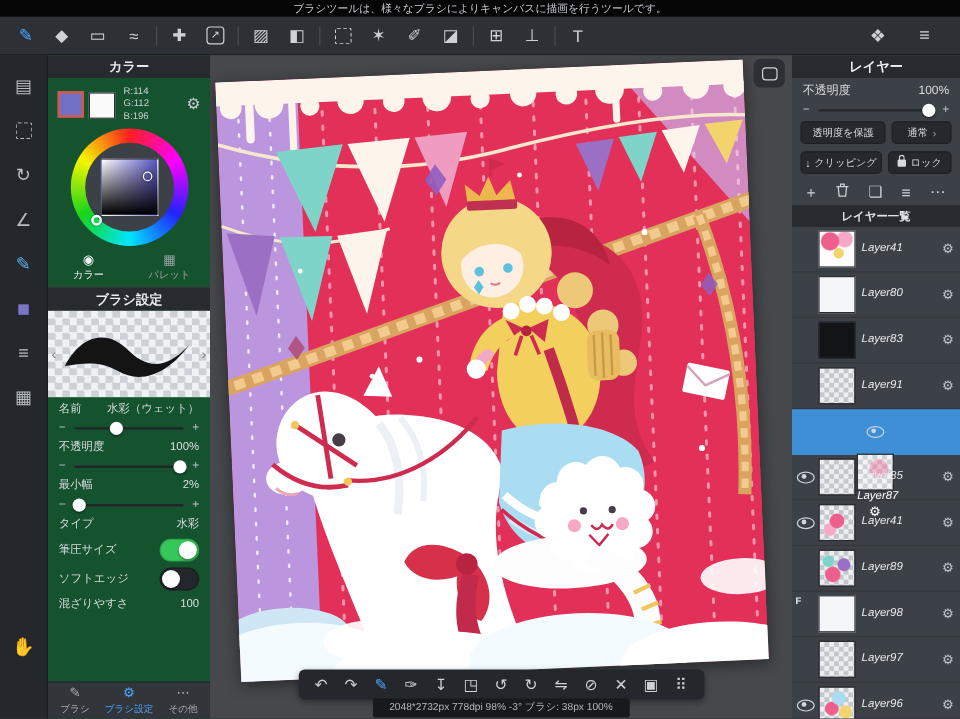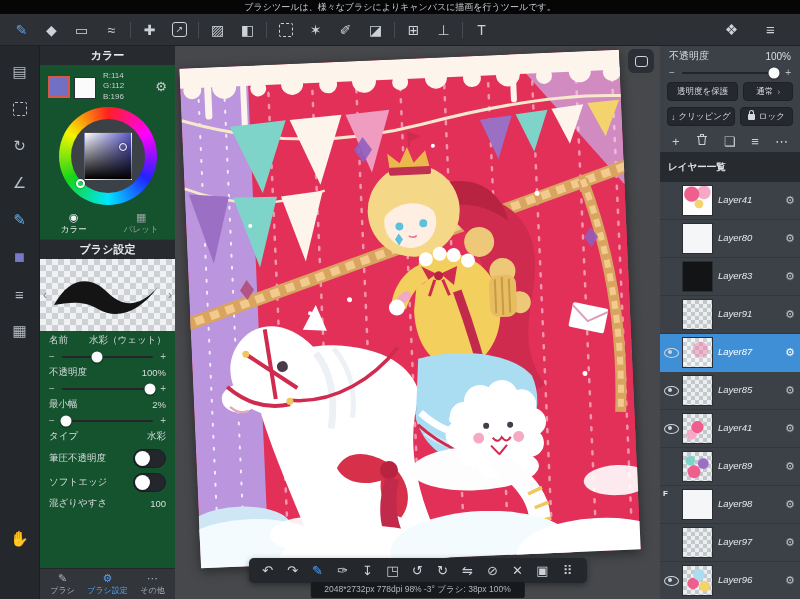"レイヤー" div.p-header { html: none -> <div> <span>レイヤー</span> </div> }
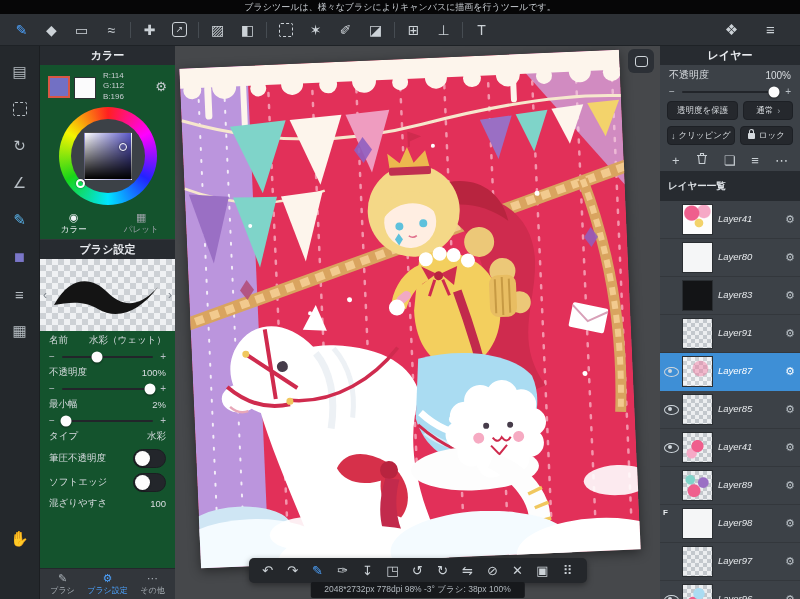"レイヤー一覧" .lp-subheader { height: 30px -> 18px; justify-content: none -> center }
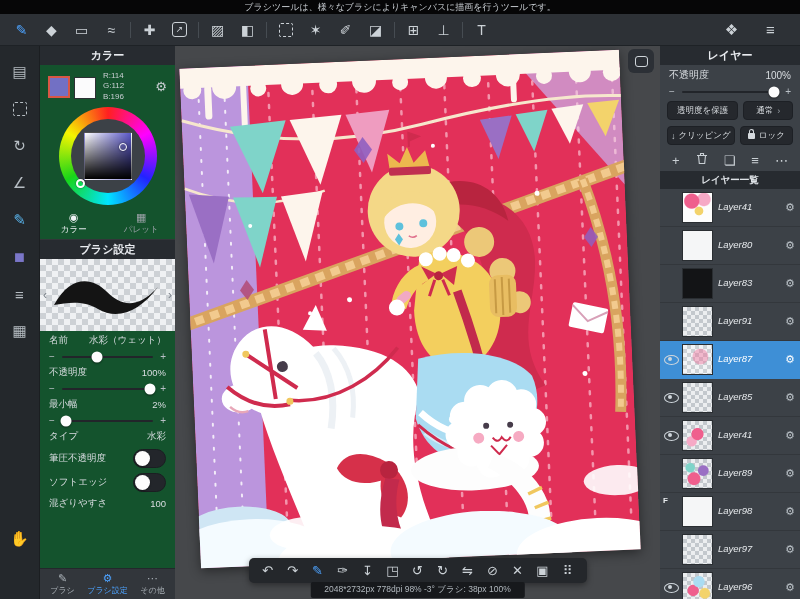"Layer87" .layer-row.selected { flex-direction: none -> column }
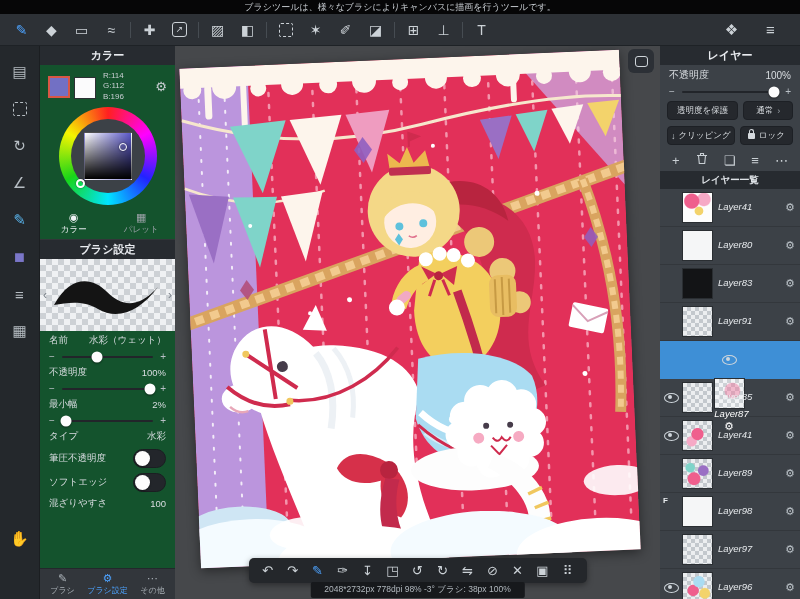"筆圧サイズ" div.srow { html: none -> <div> <span>筆圧サイズ</span> <span></span> </div> }
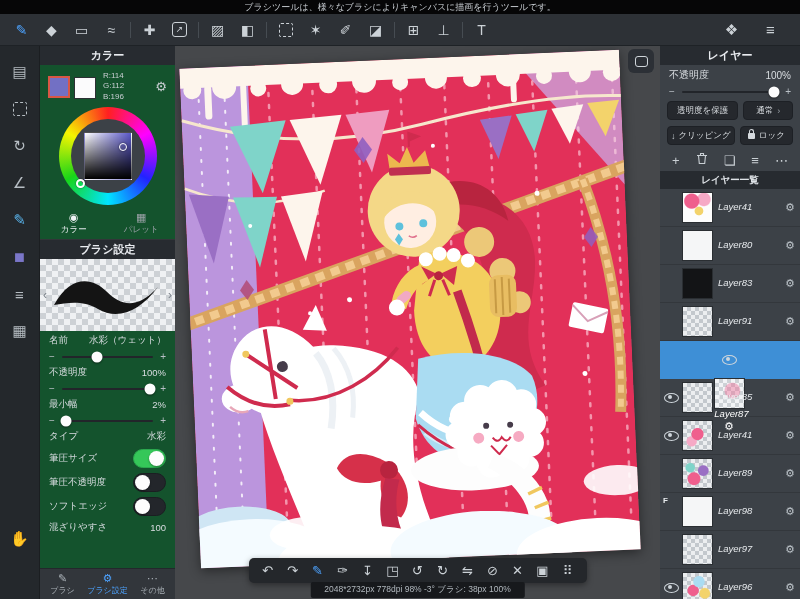"筆圧不透明度" div.srow { html: <div> <span>筆圧不透明度</span> <span></span> </div> -> none }
